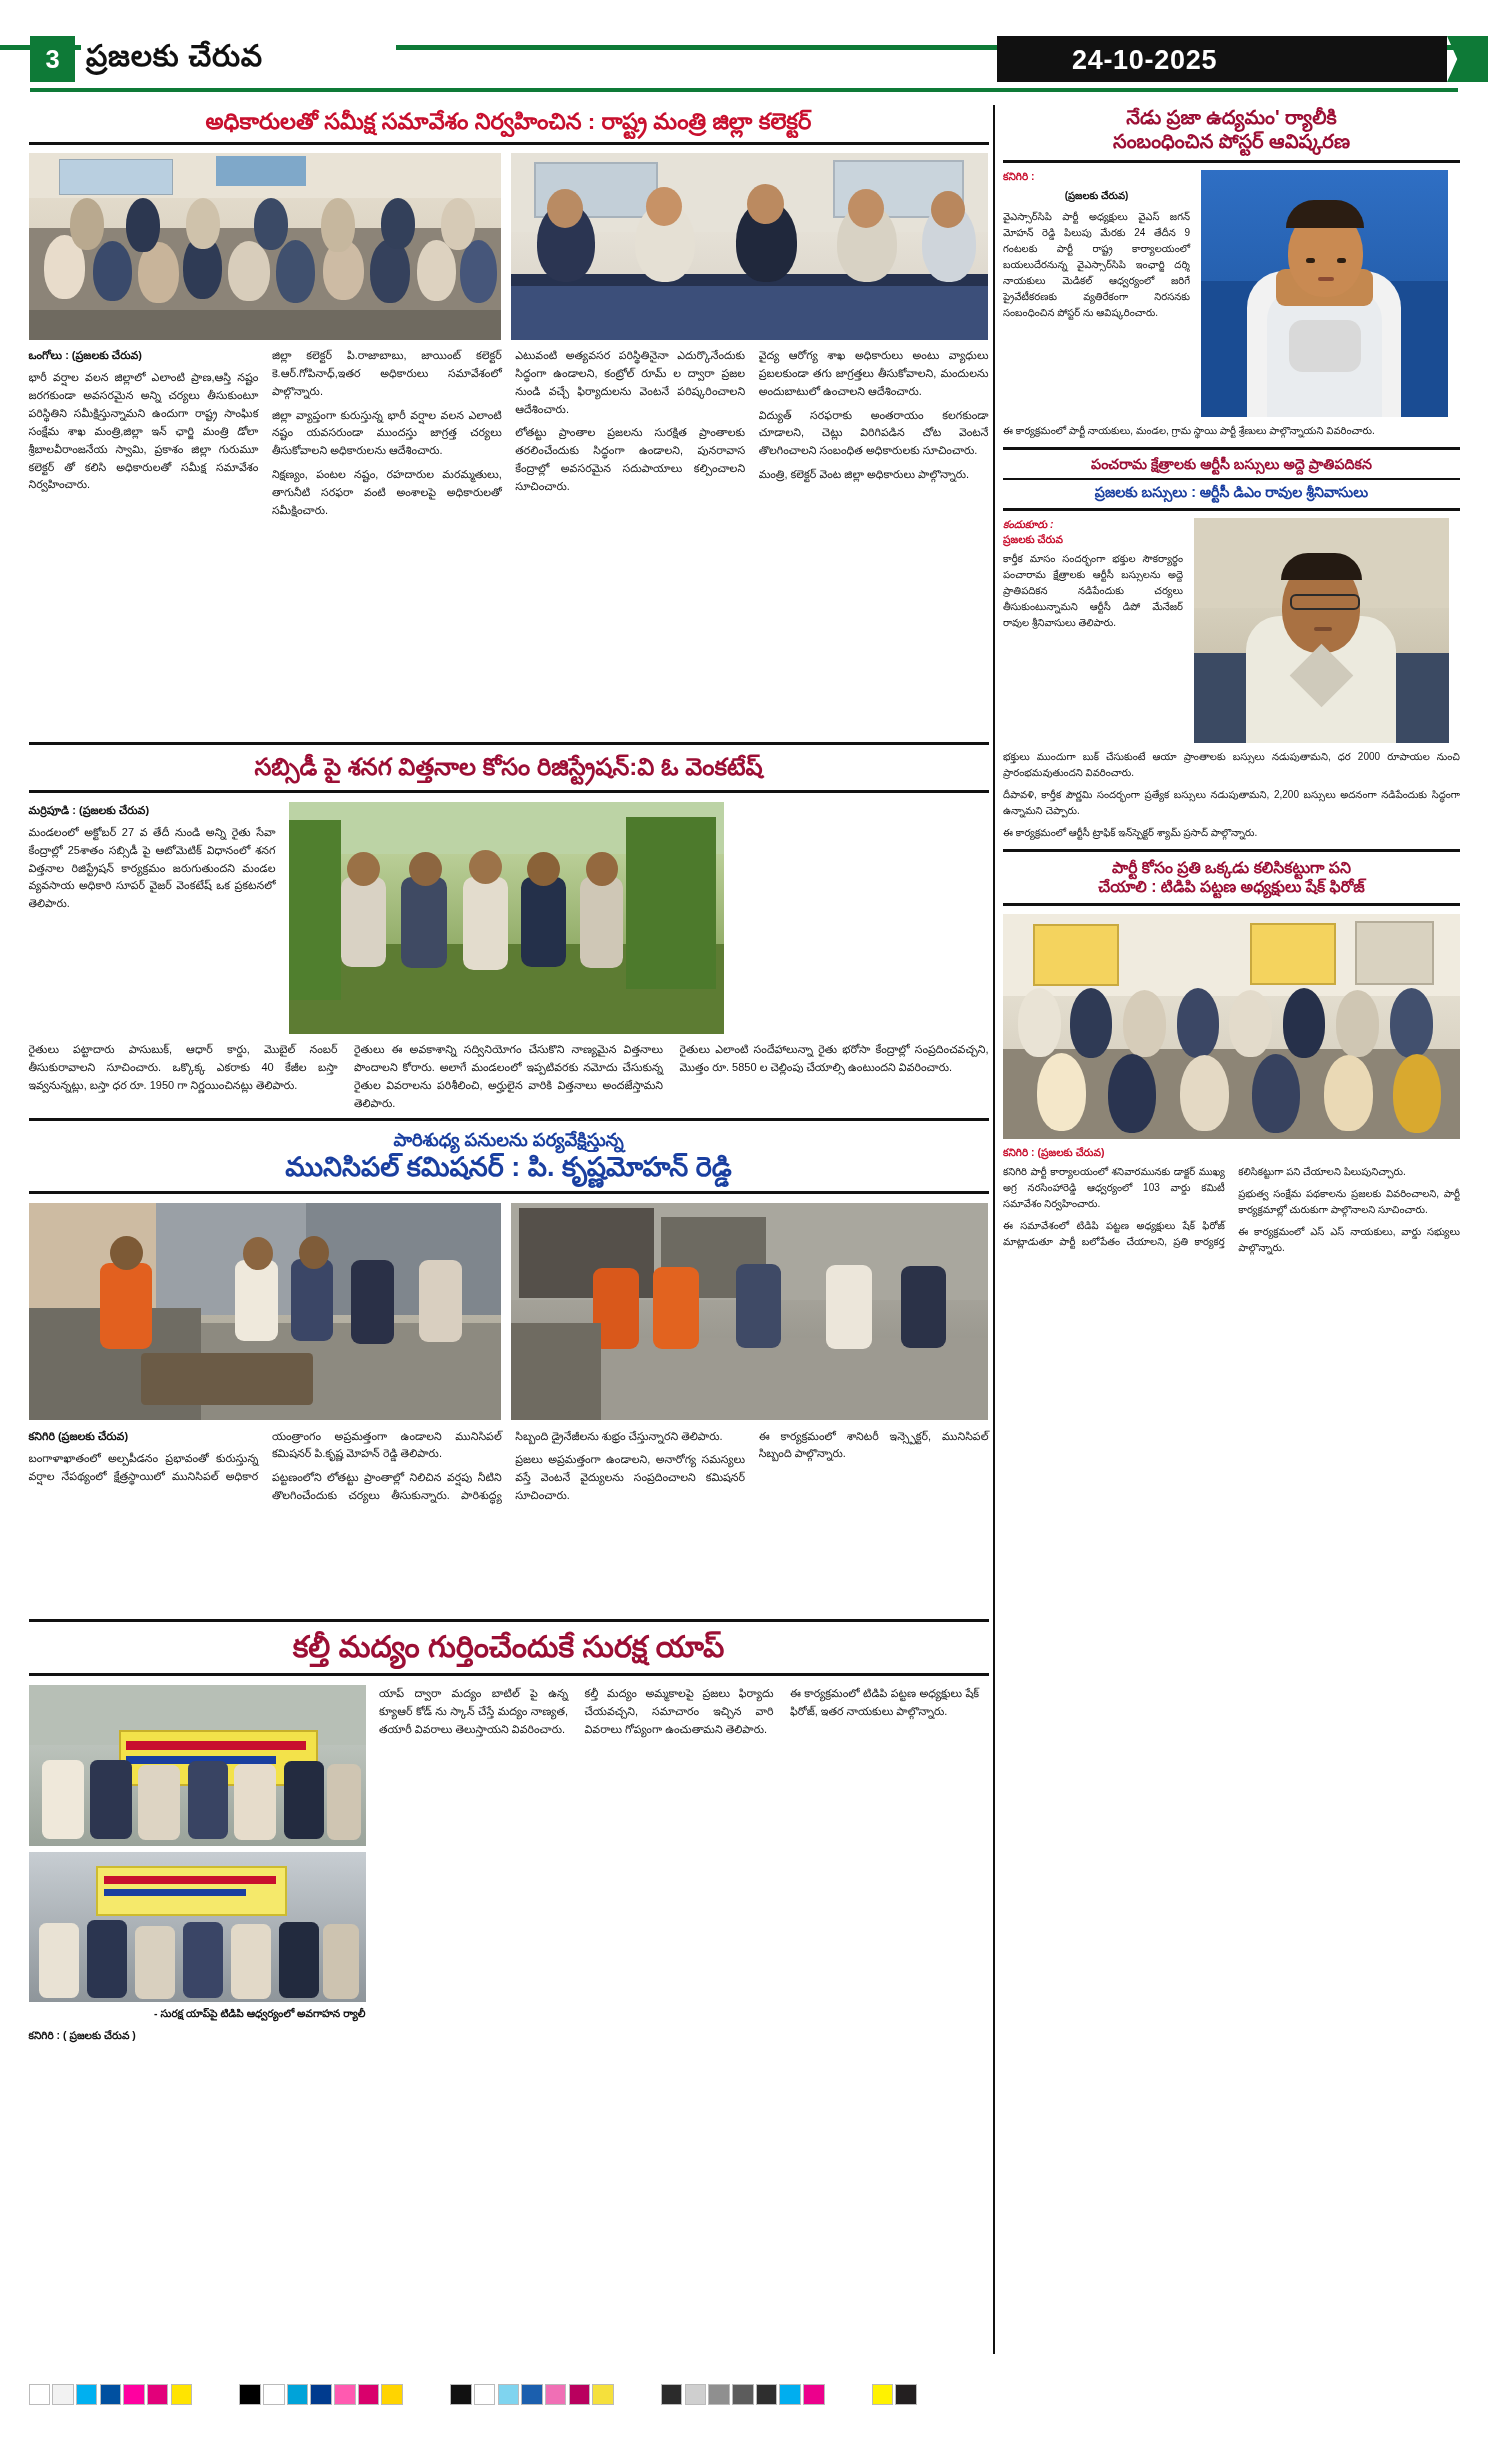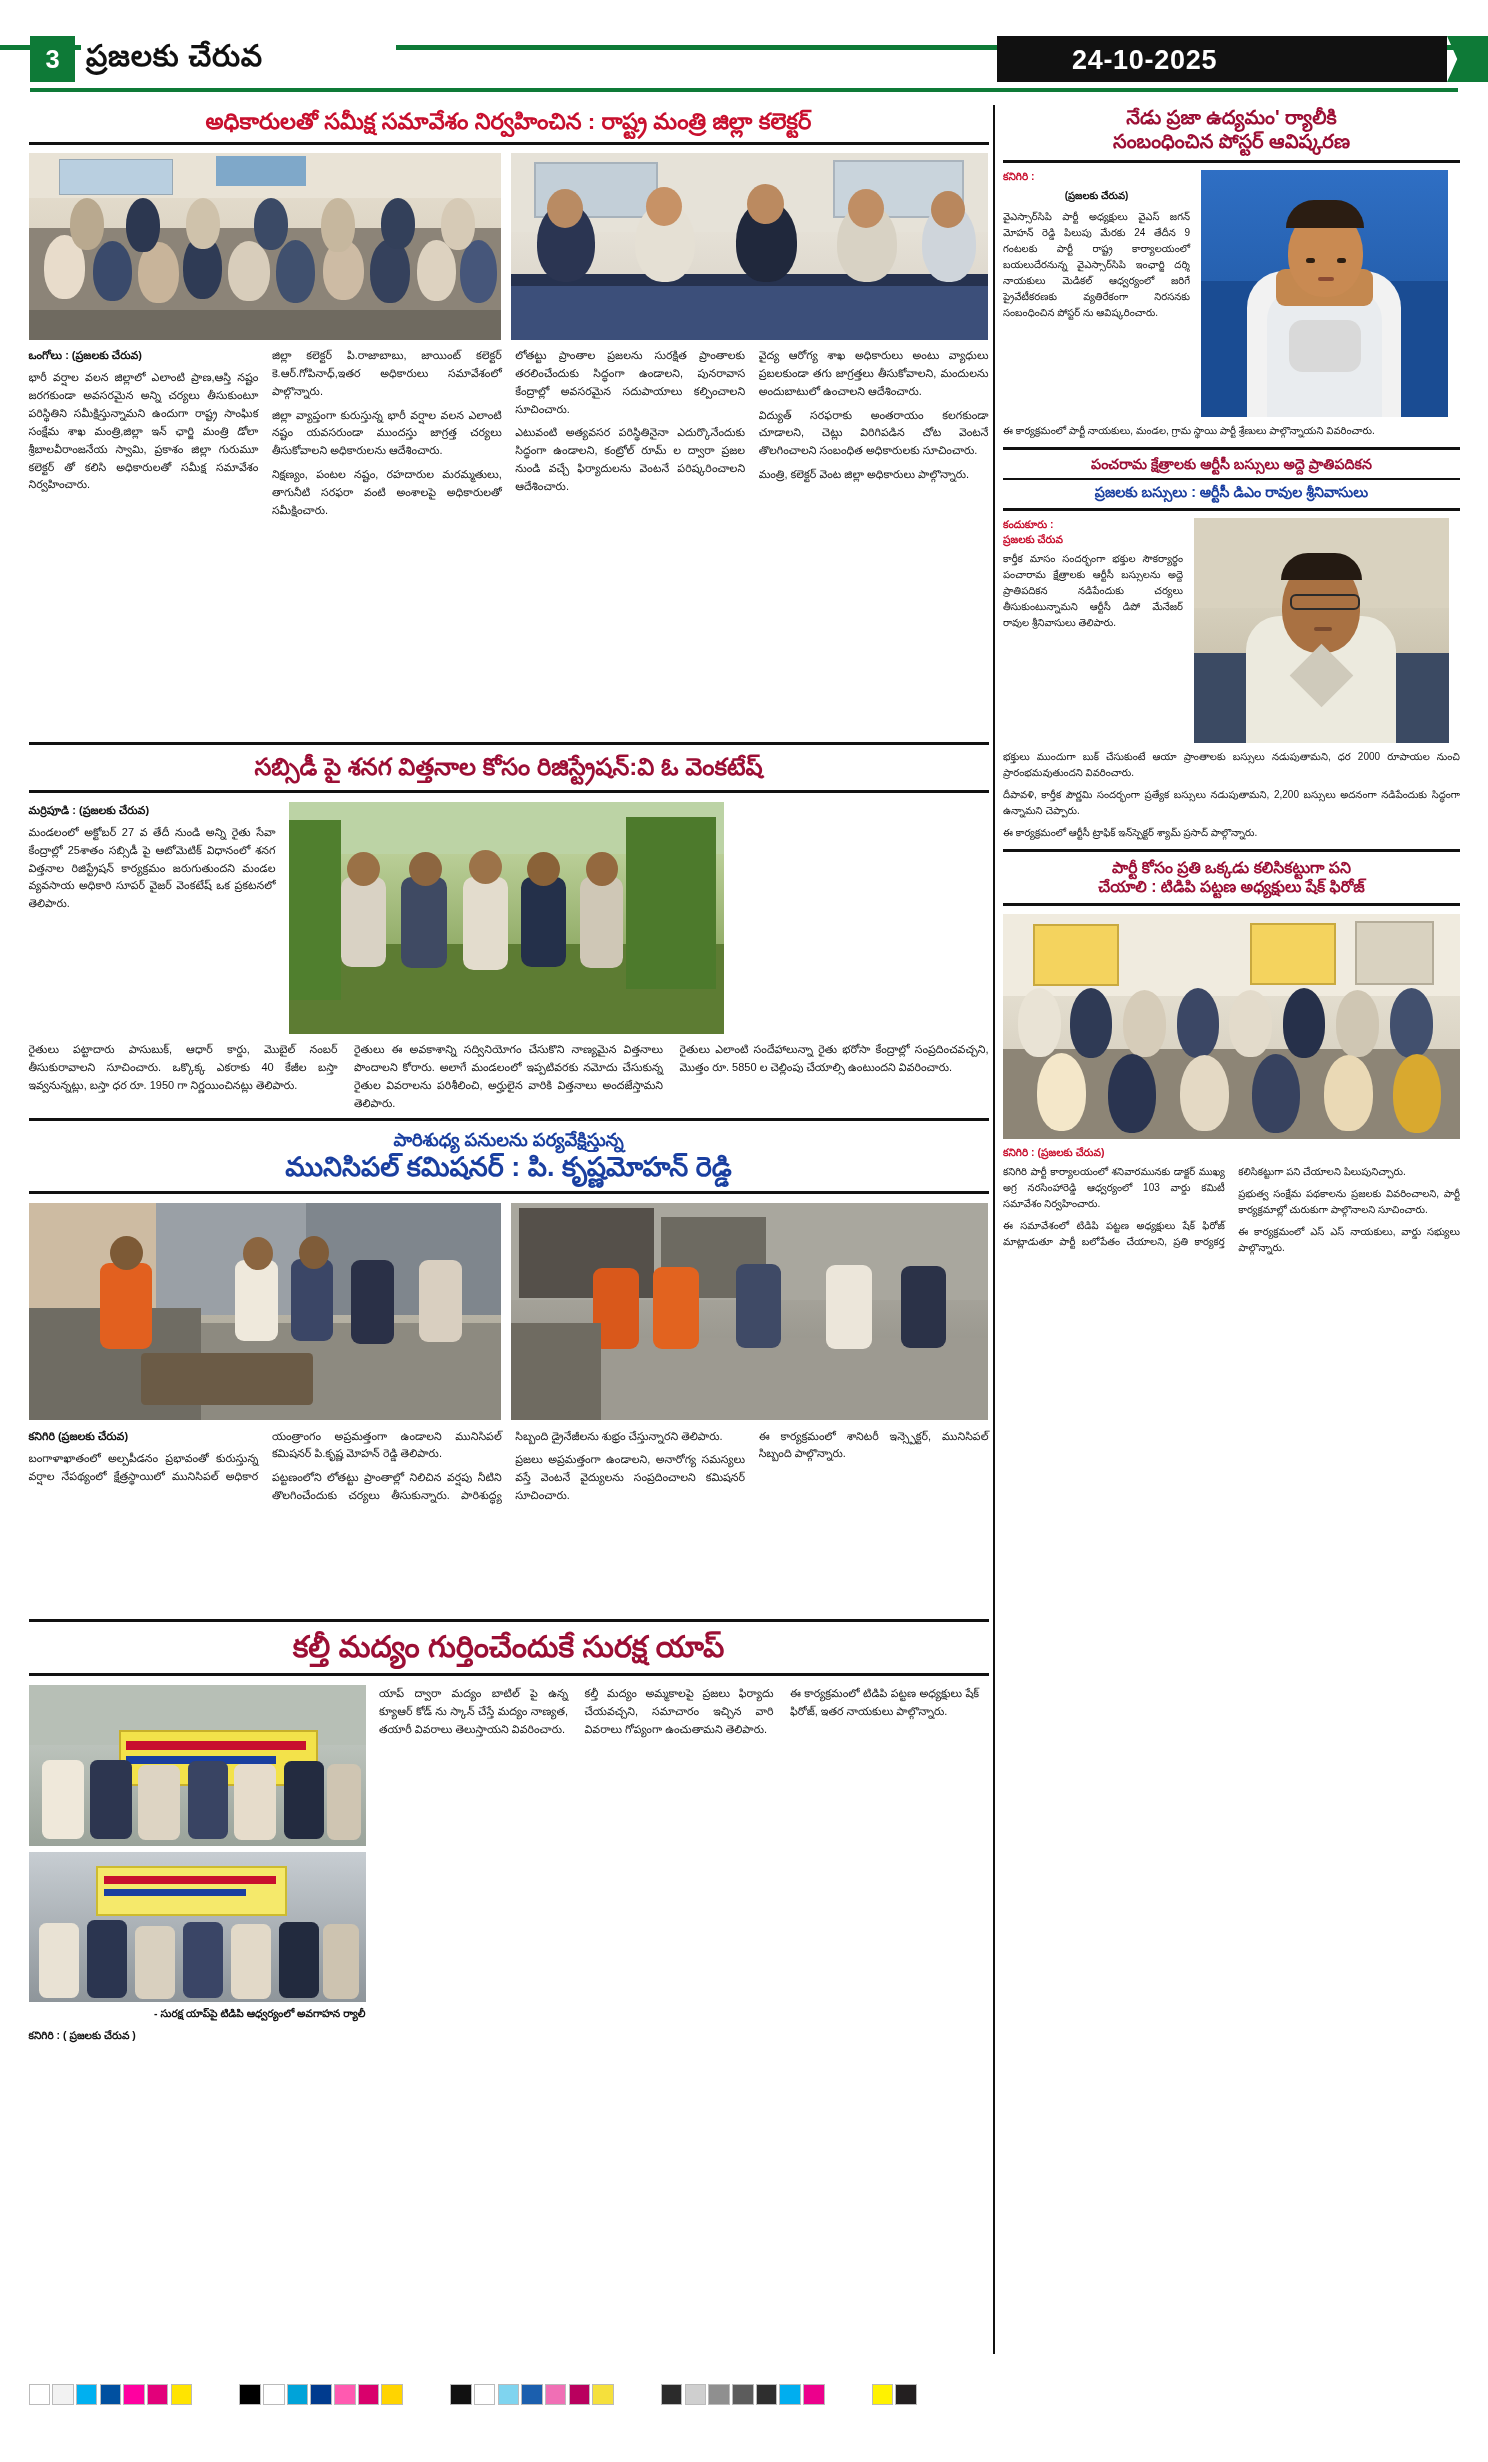"లోతట్టు ప్రాంతాల ప్రజలను సురక్షిత" p { order: before "ఎటువంటి అత్యవసర పరిస్థితినైనా" -> after "ఎటువంటి అత్యవసర పరిస్థితినైనా" }
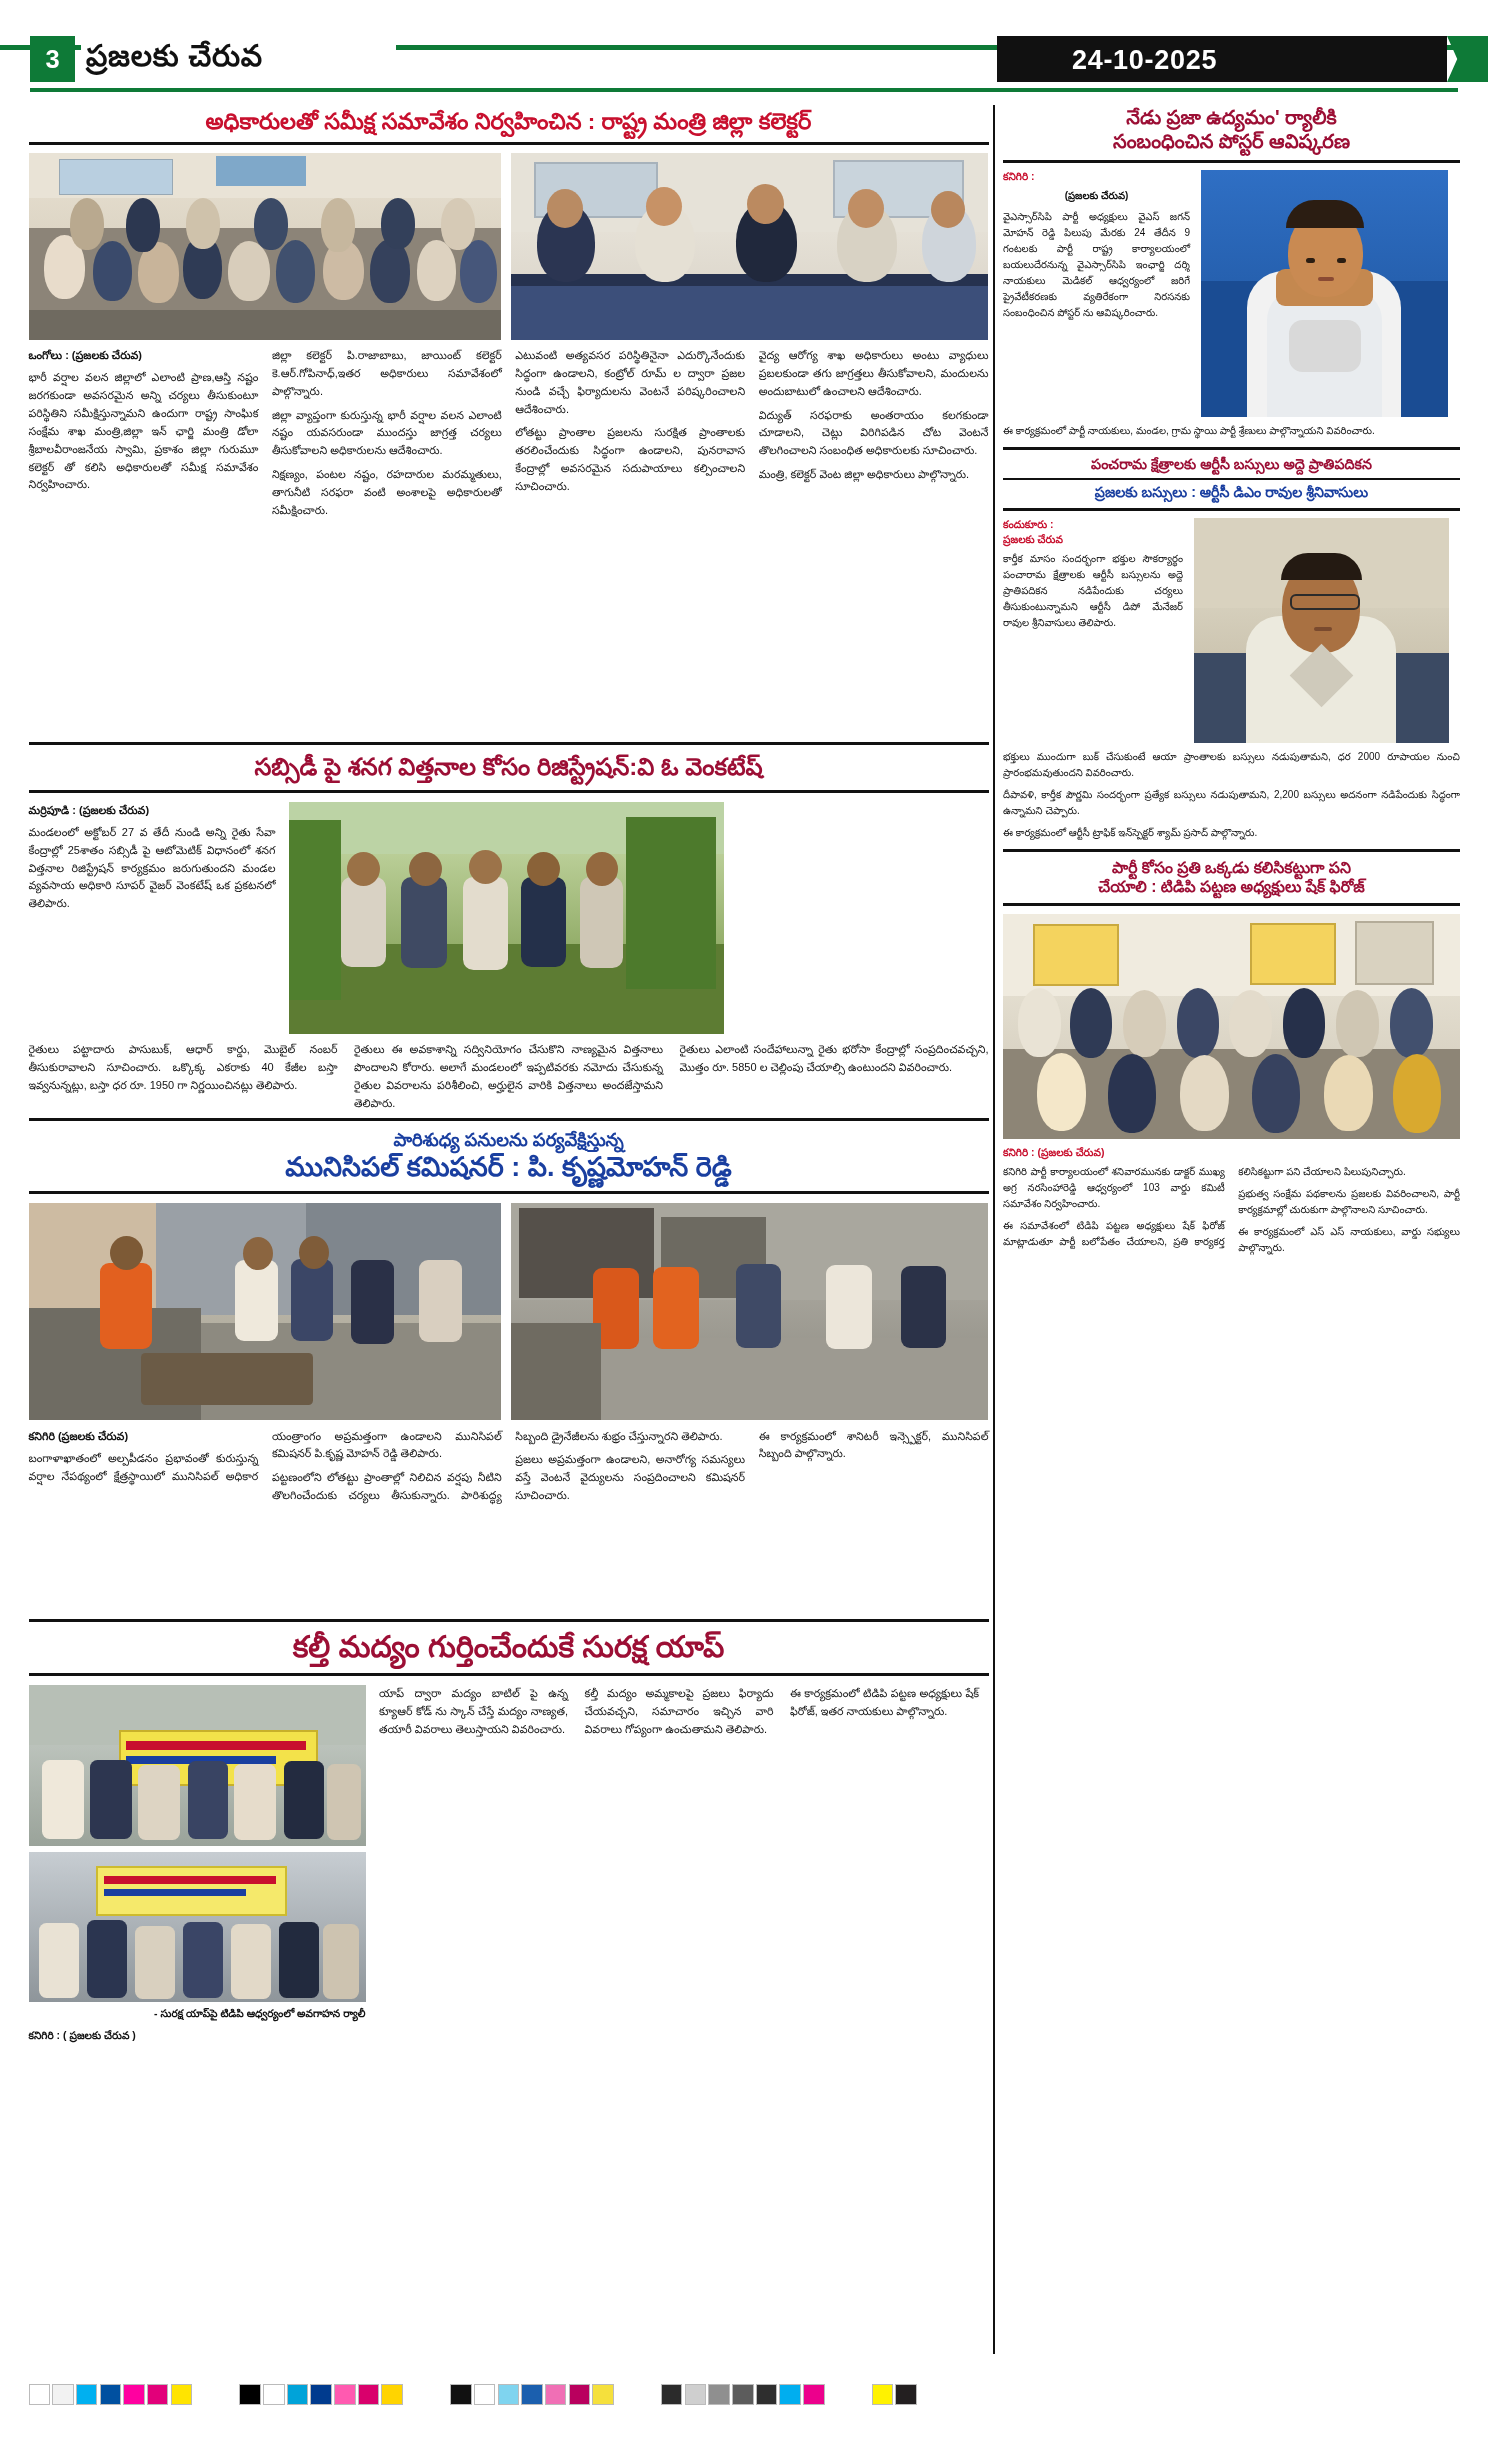"కందుకూరు :" div.cap { font-style: none -> italic }
